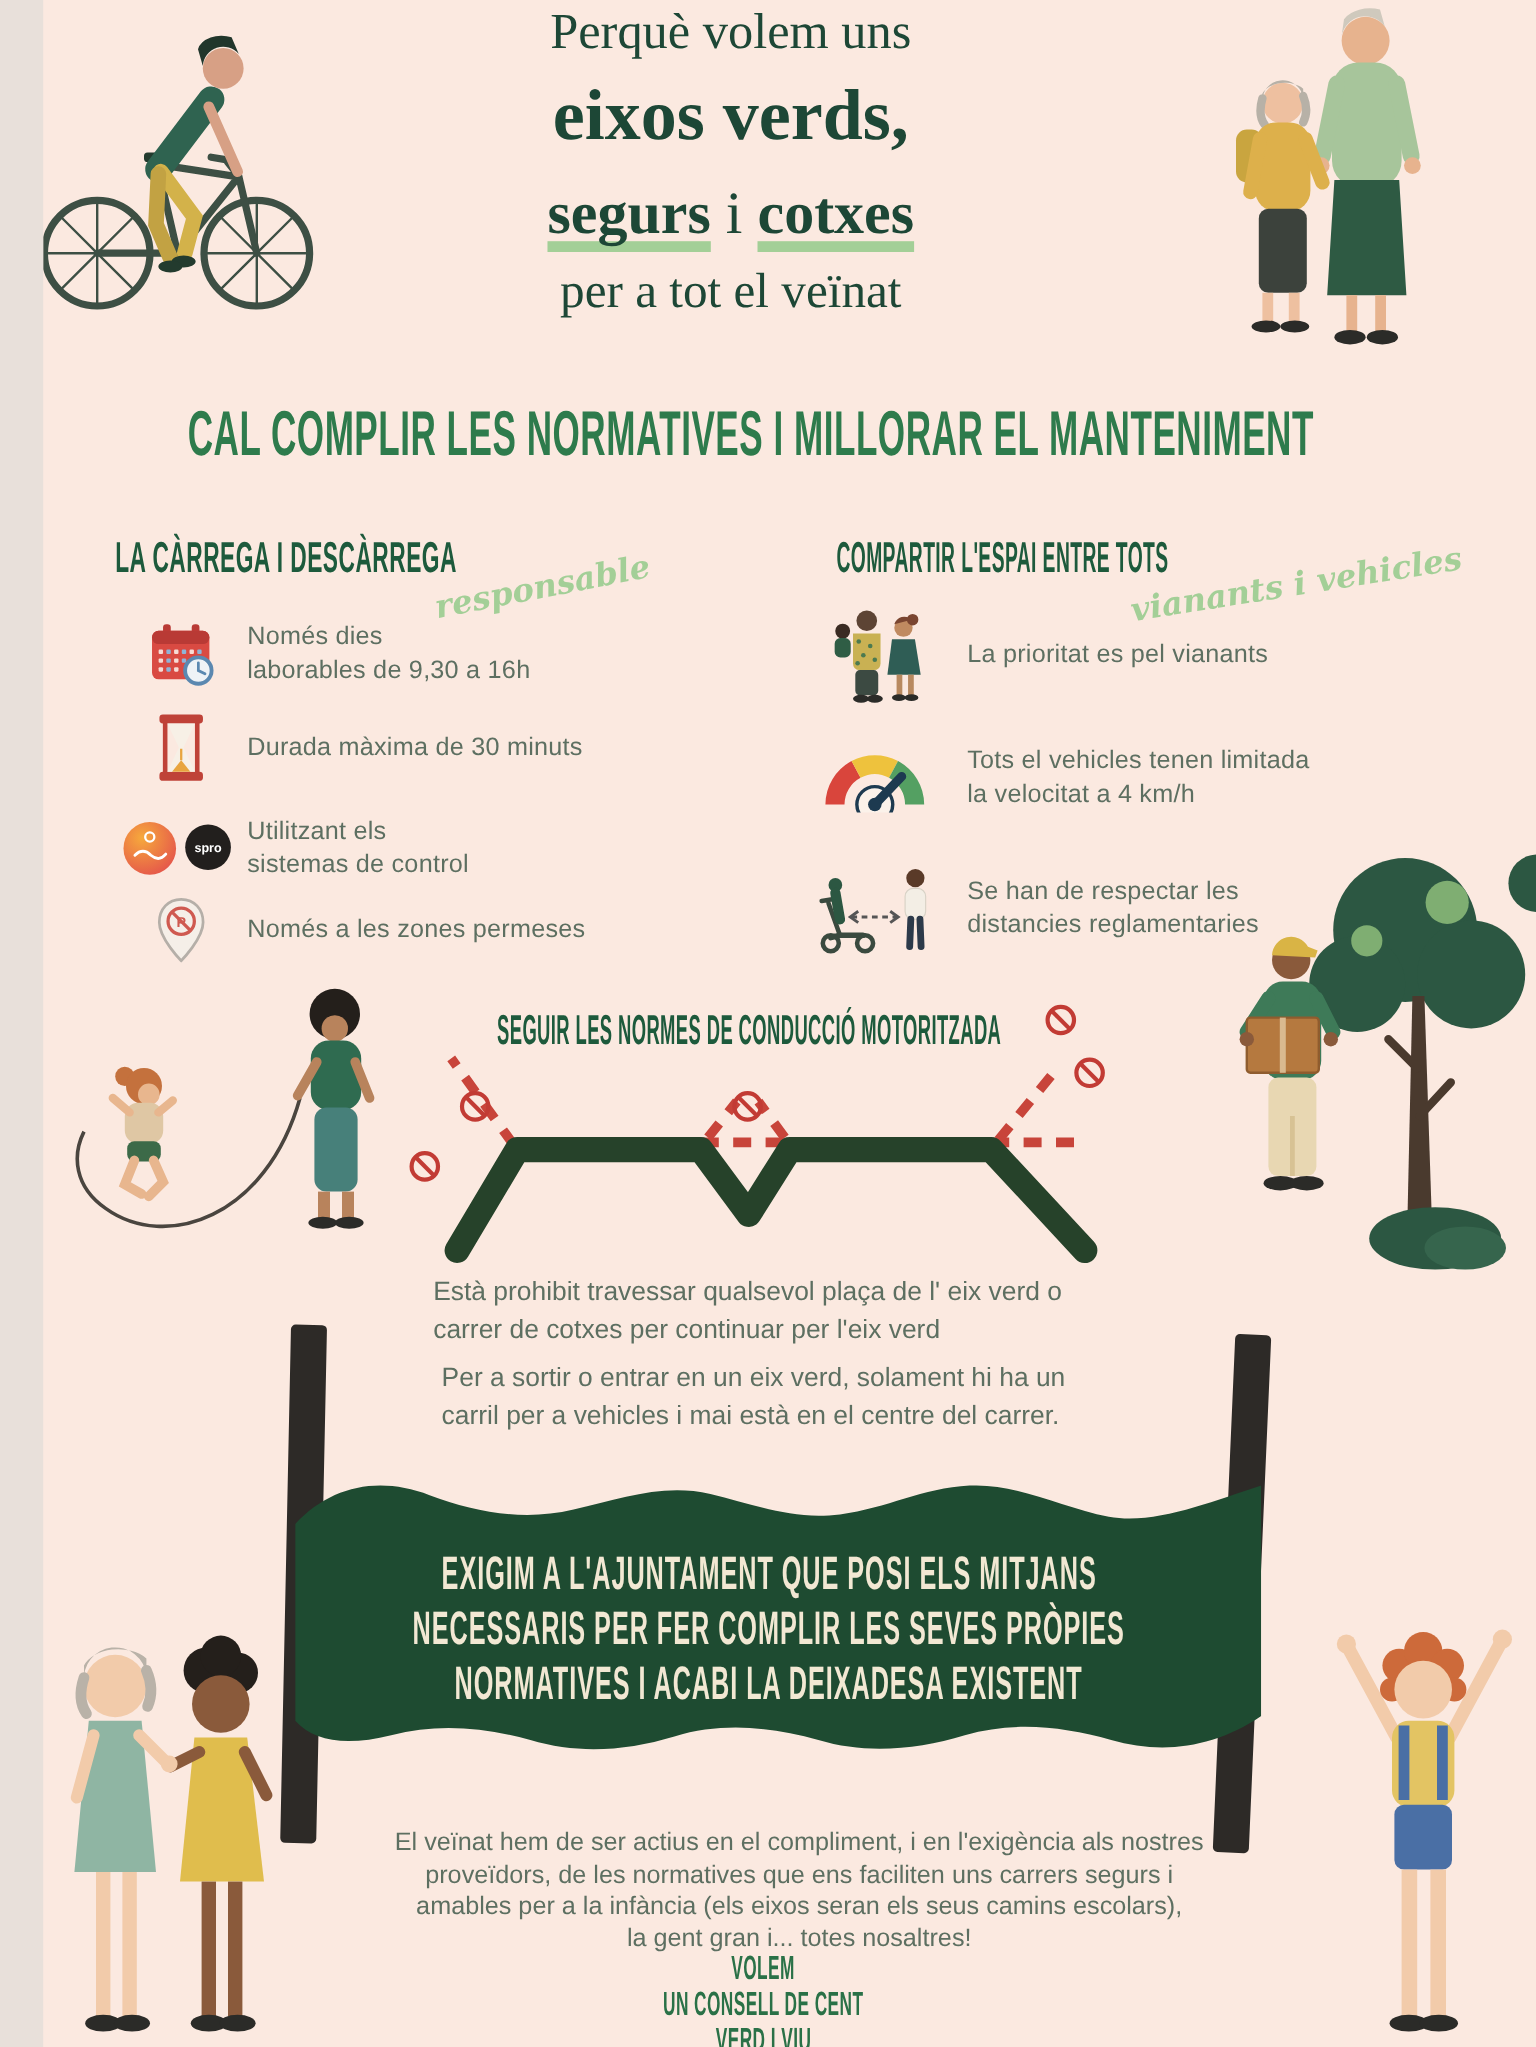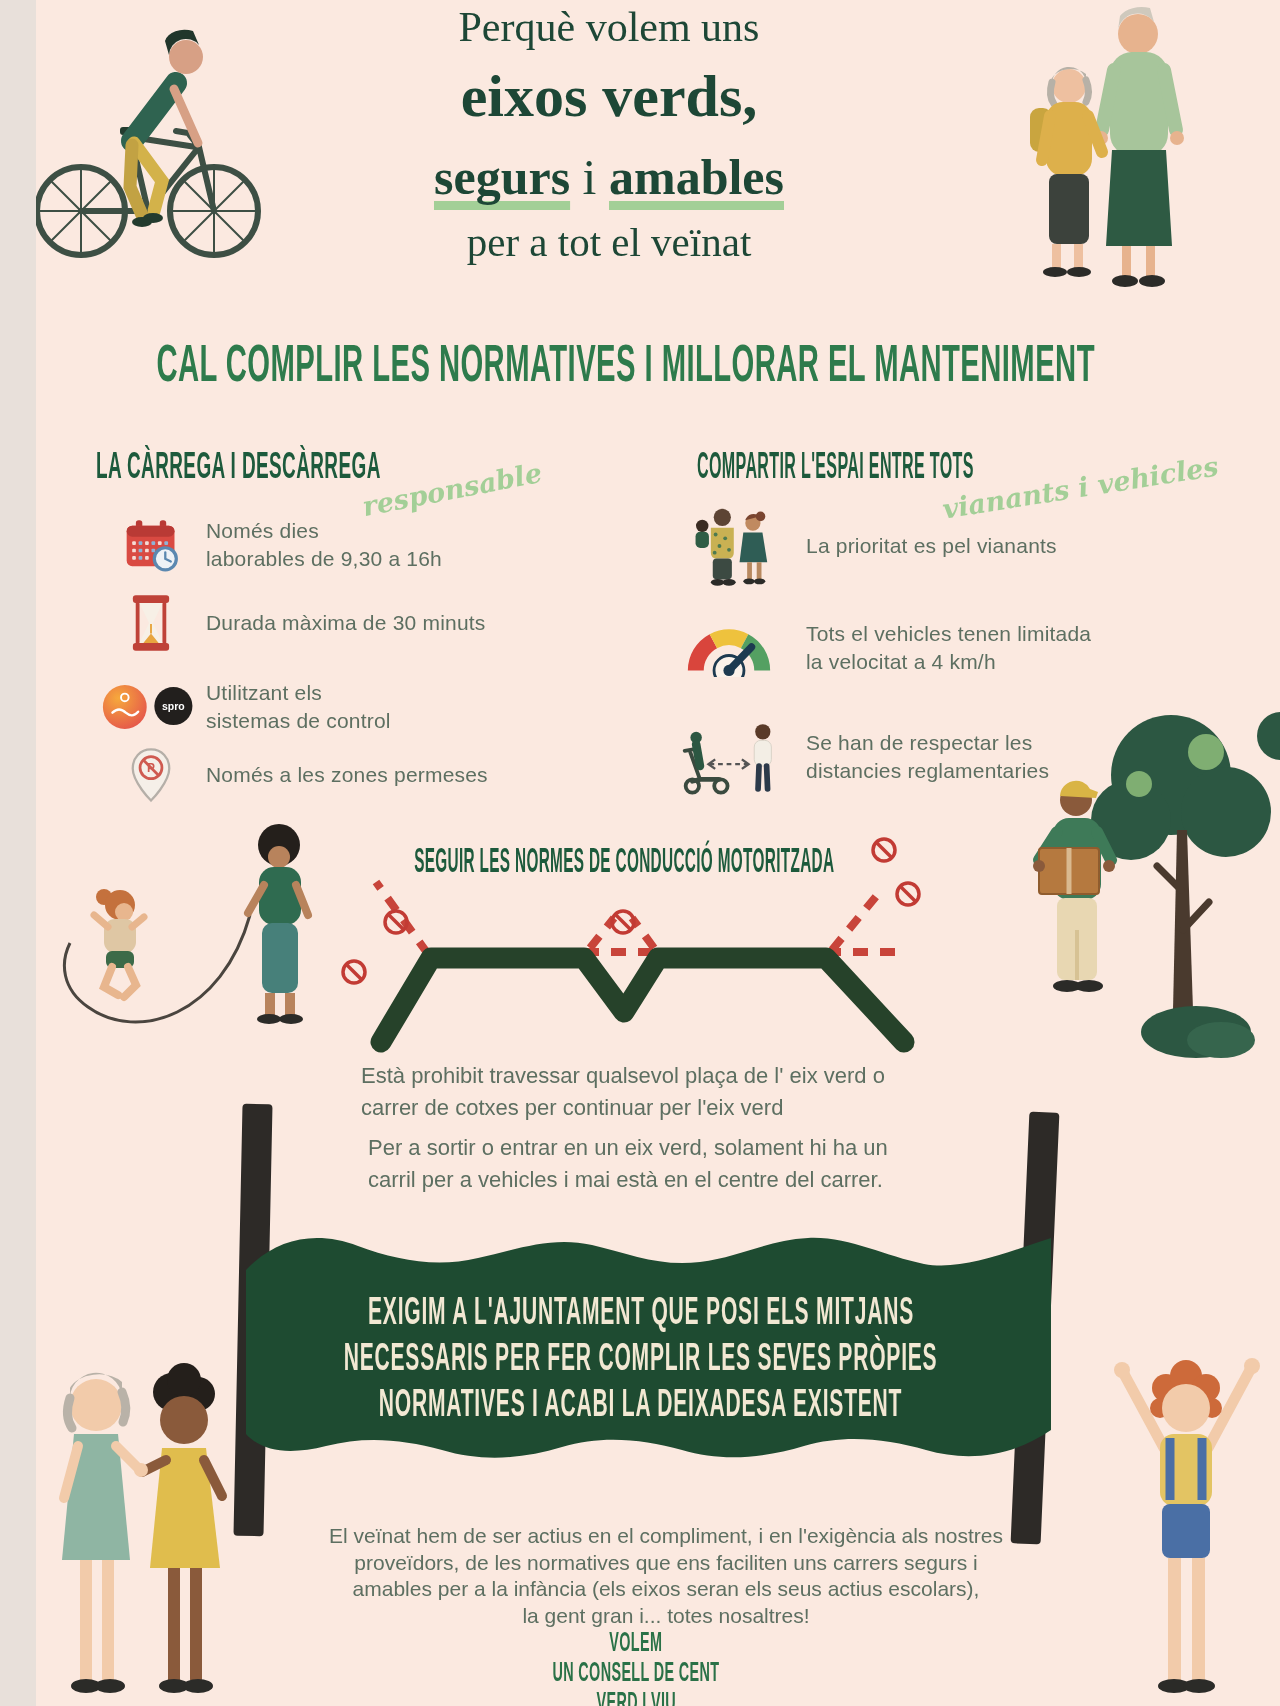"amables" span.scribble { text: amables -> cotxes }
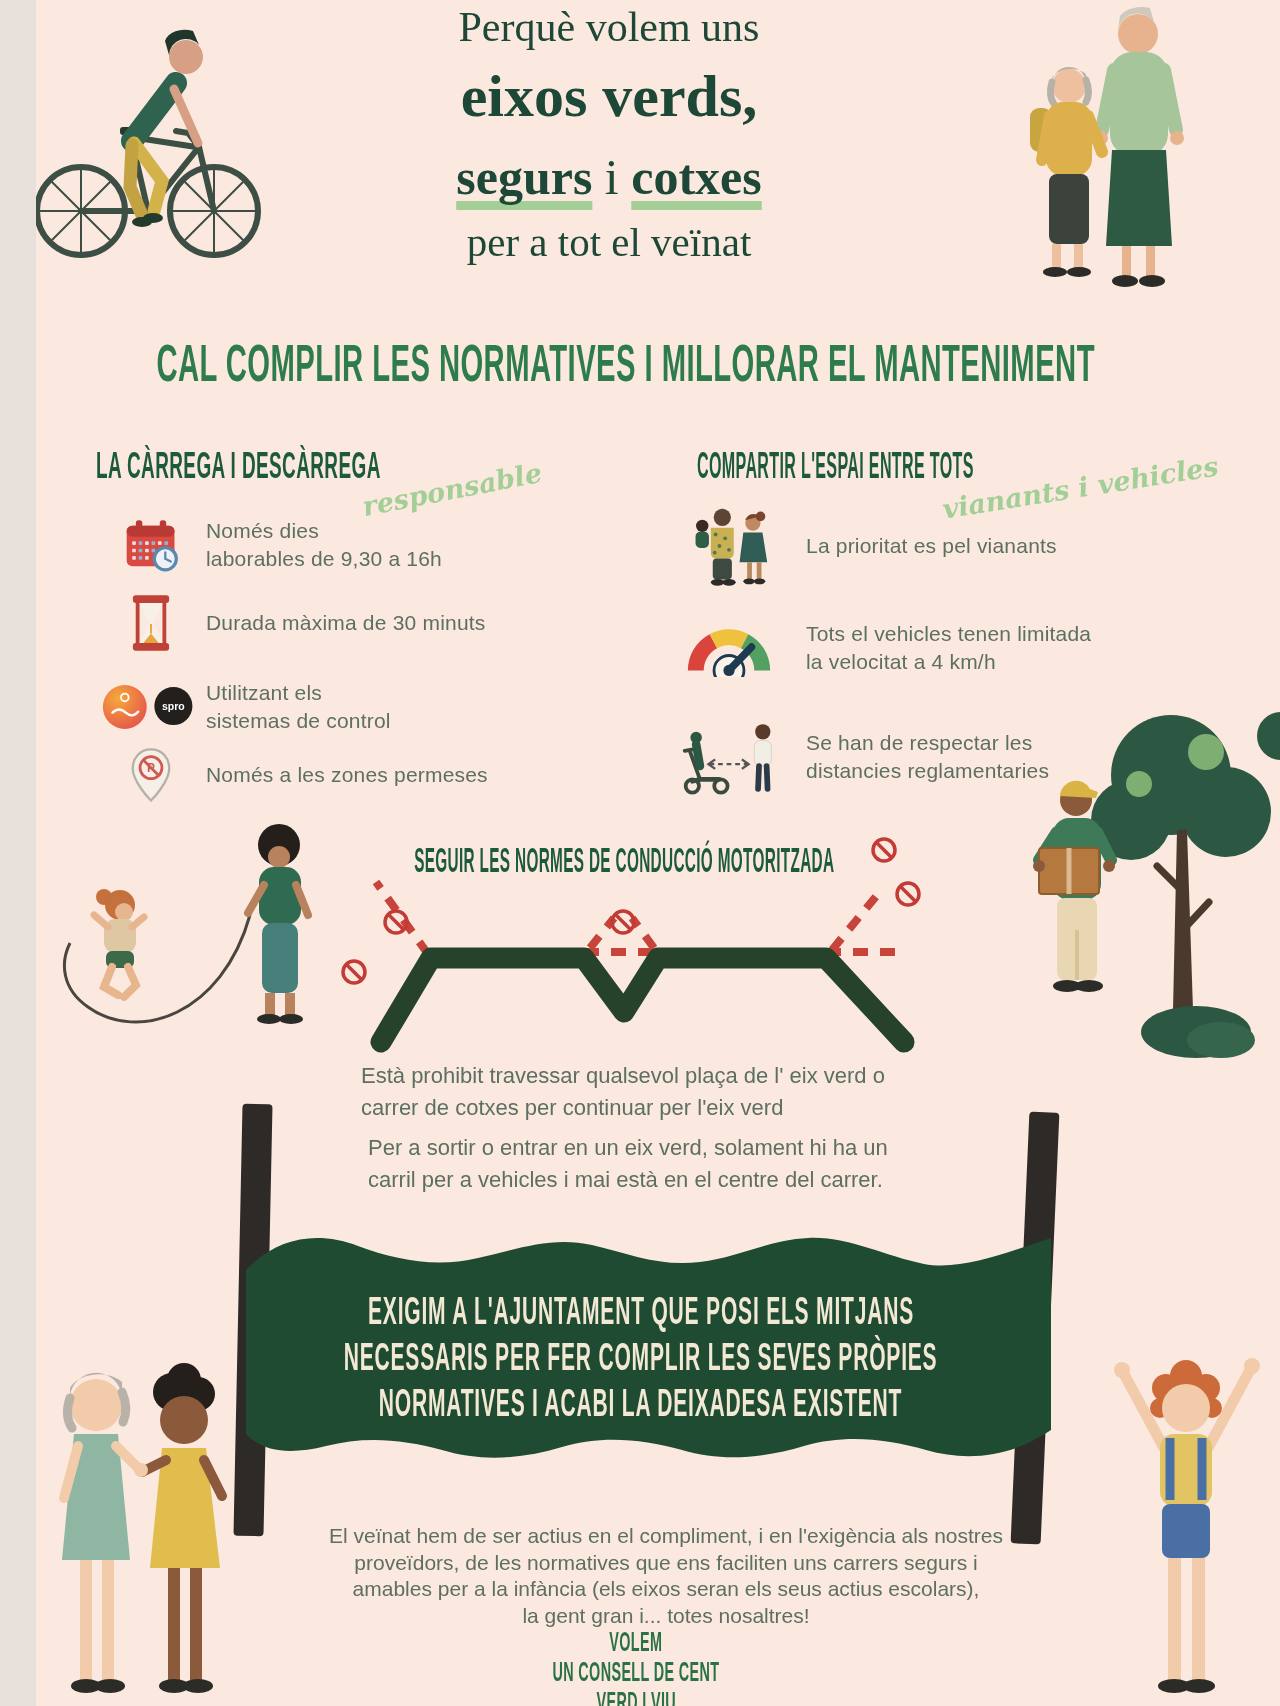"amables per a la infància" div { text: actius -> camins }
